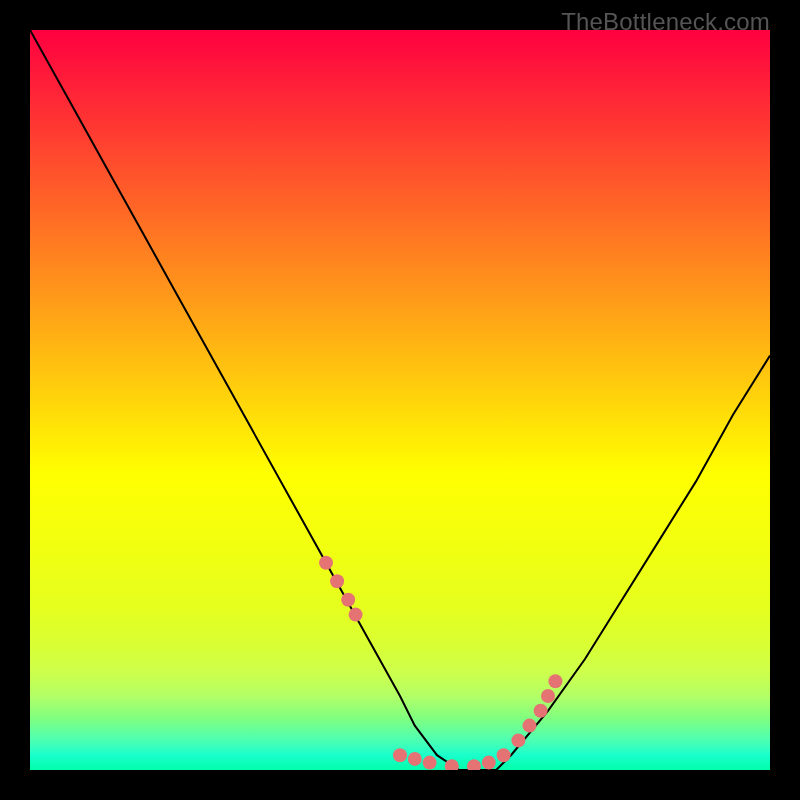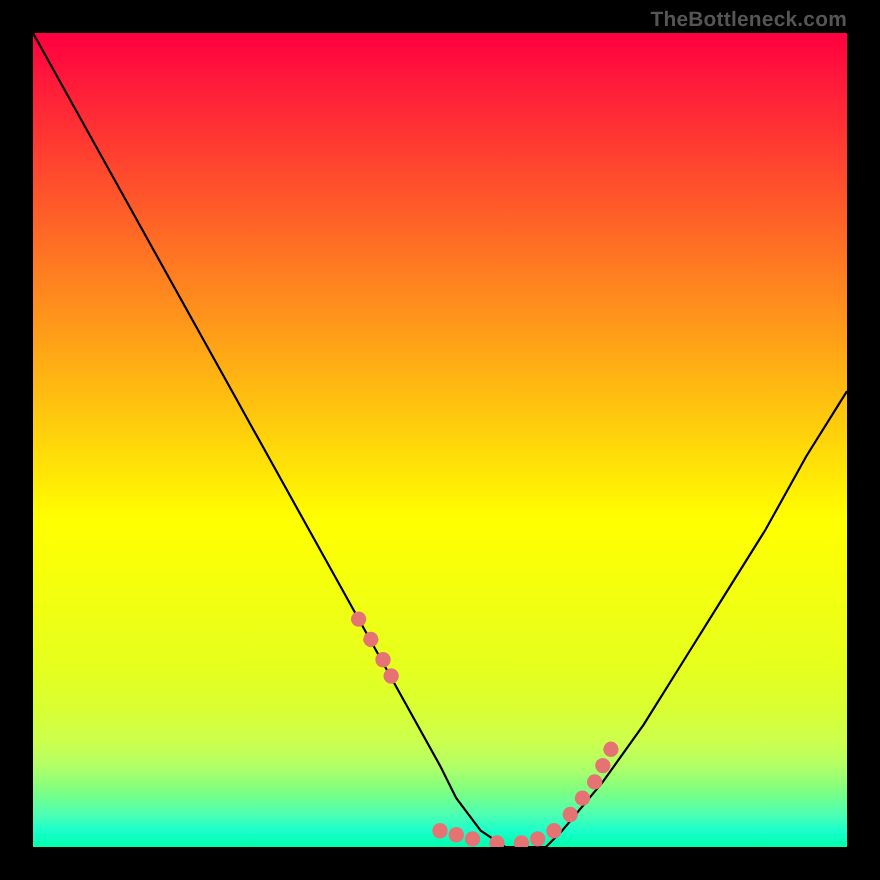"TheBottleneck.com" .watermark { font-size: 19px -> 24px; font-weight: 700 -> 400 }
